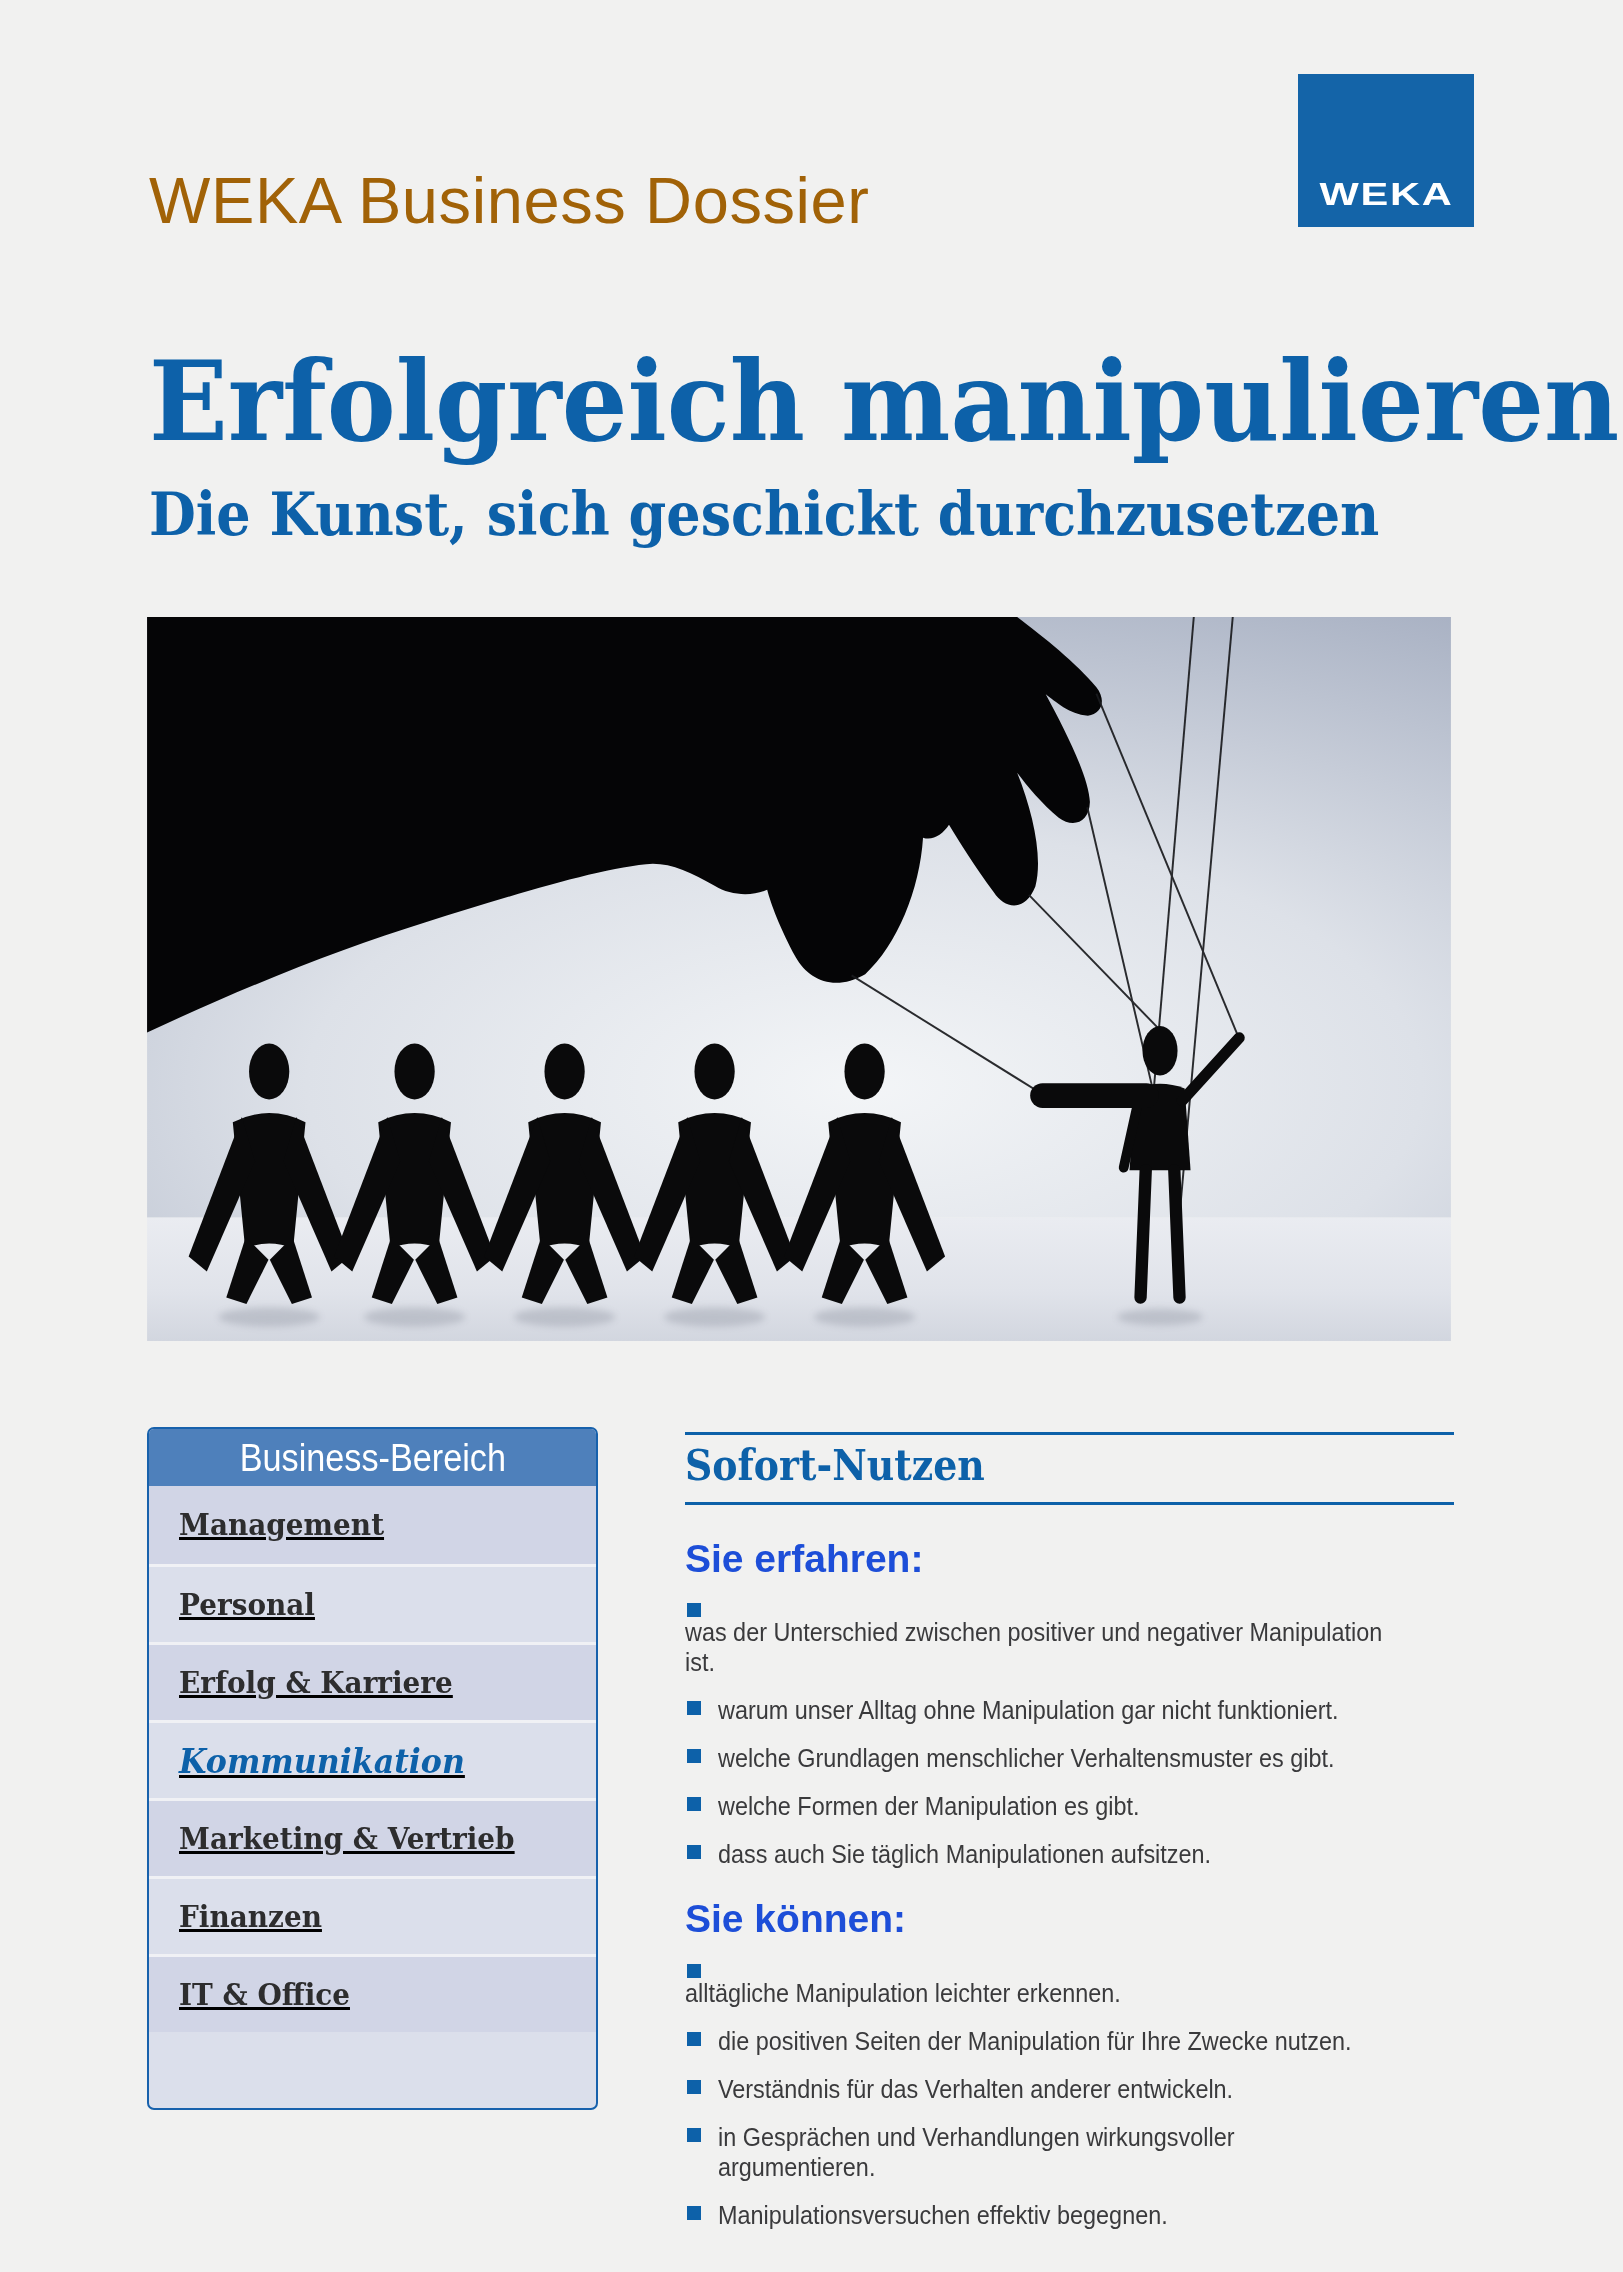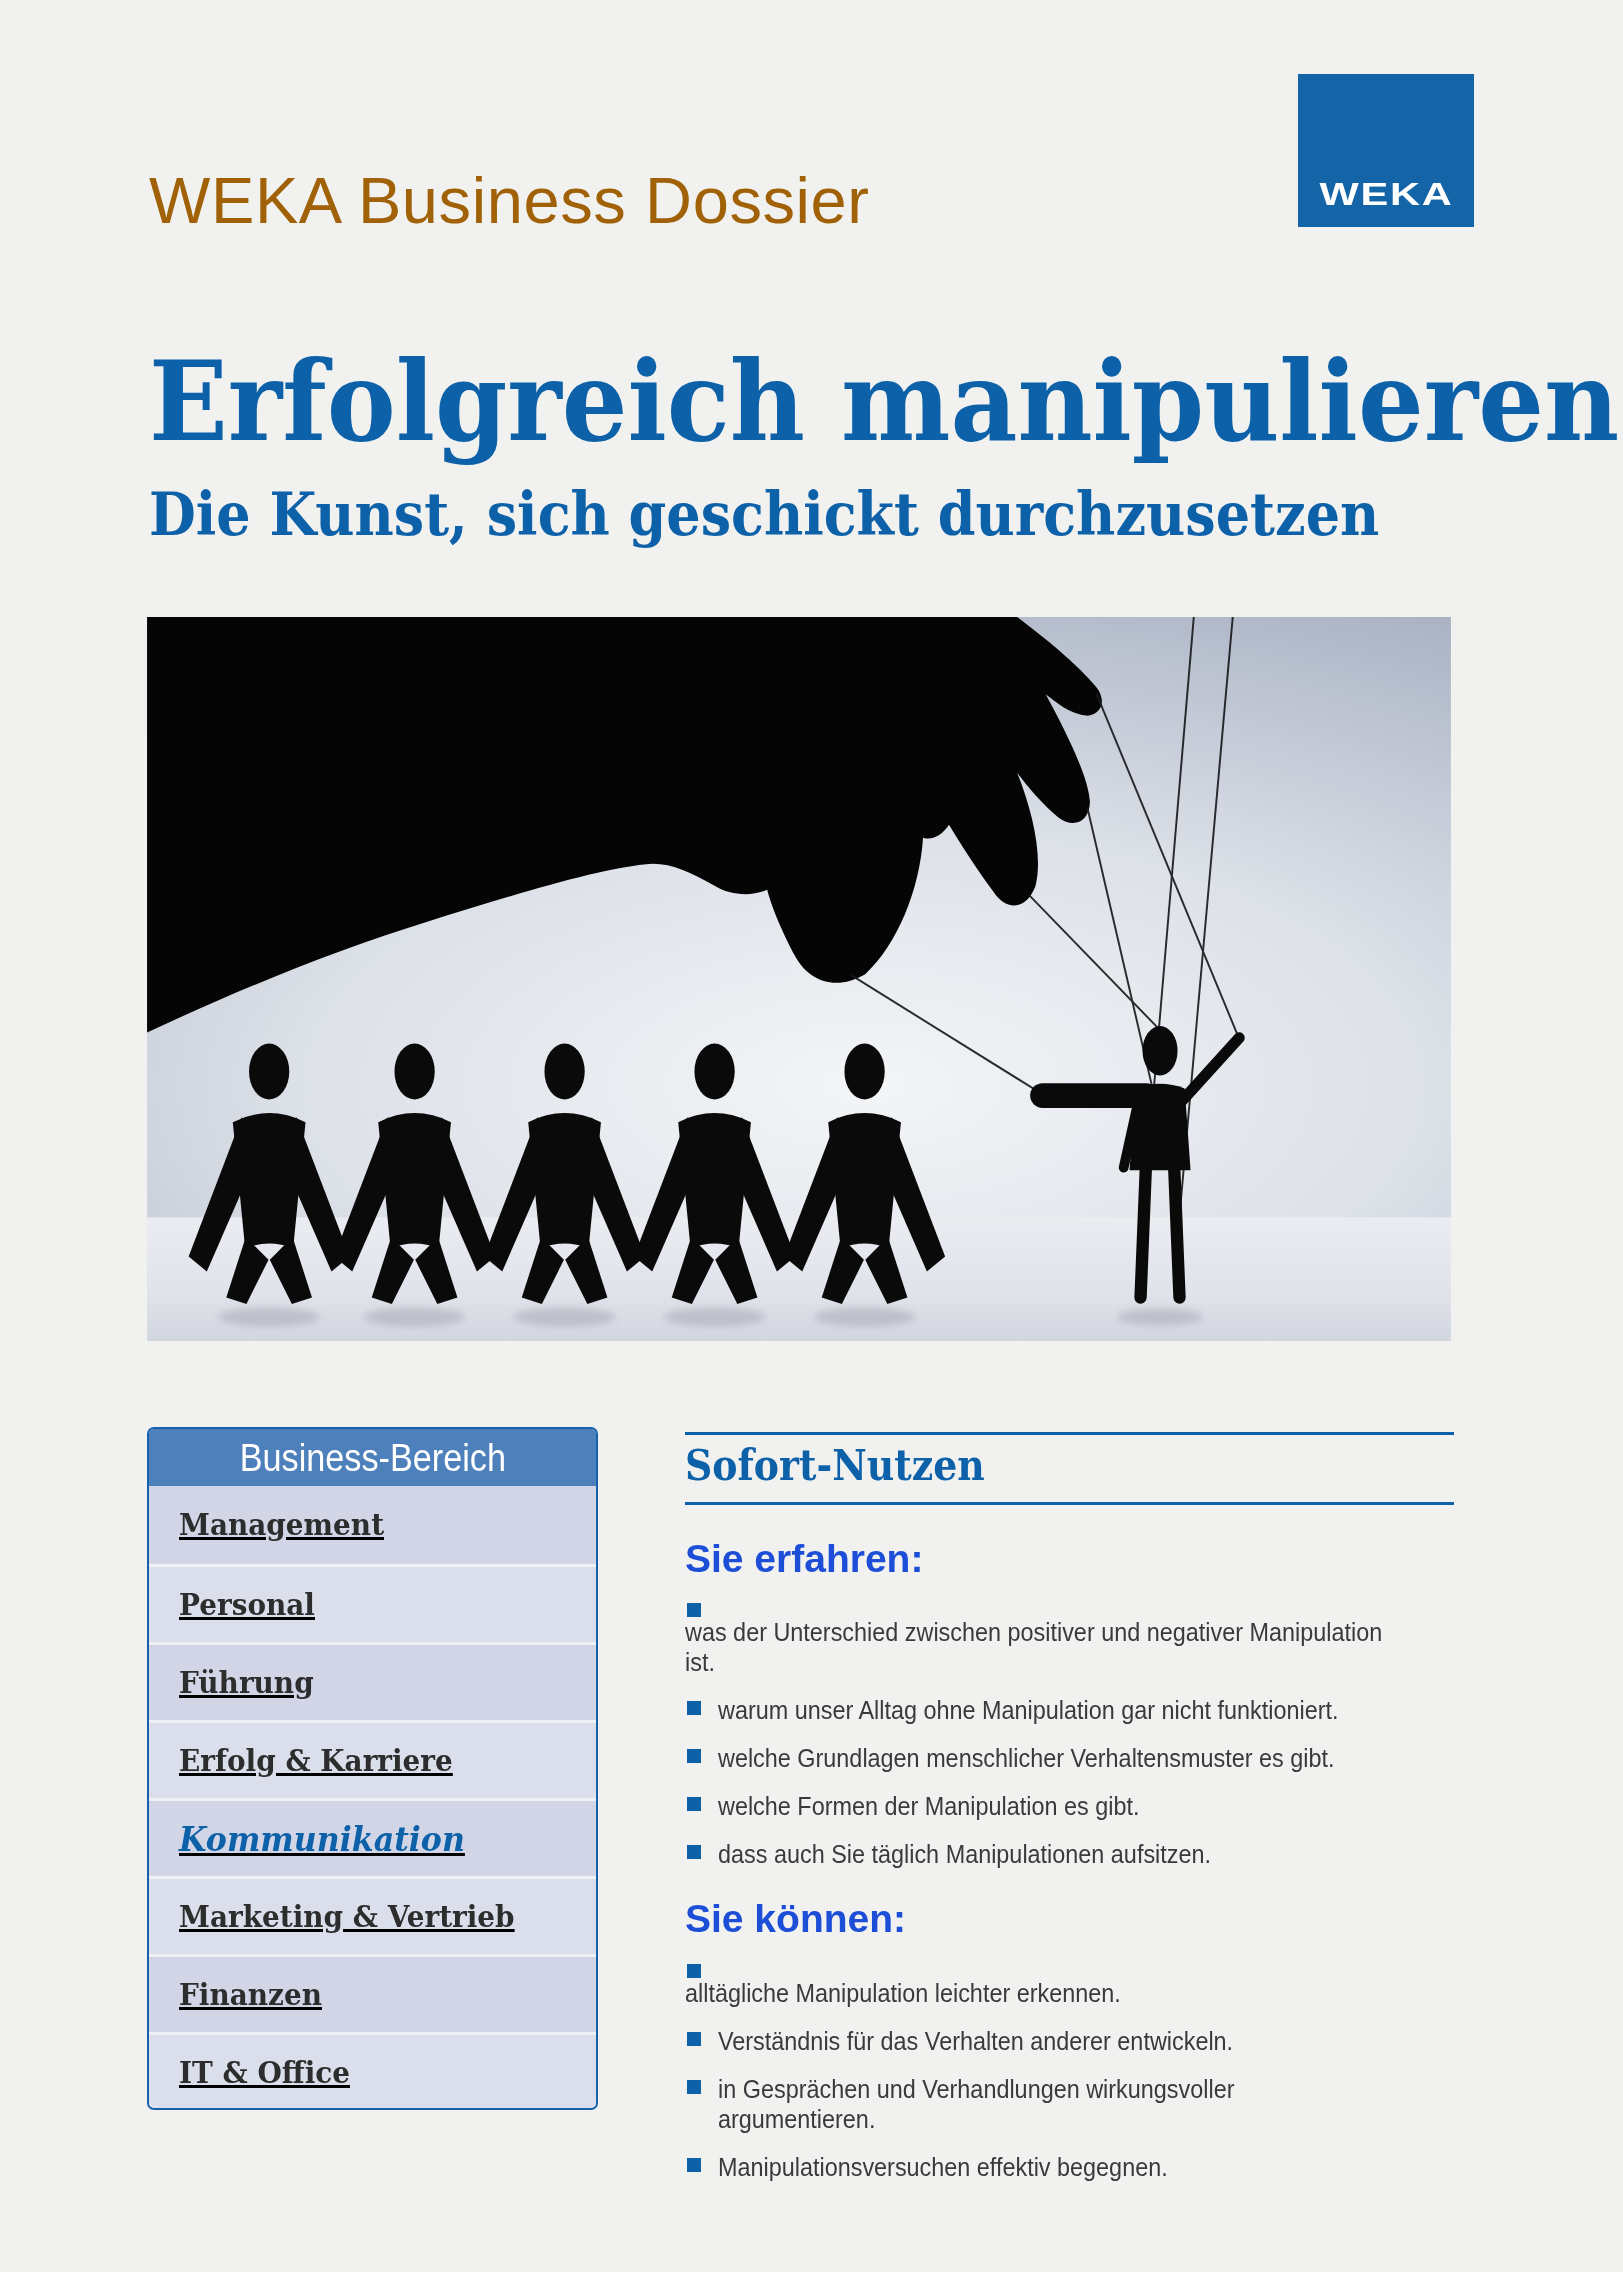"Führung" div.panel-row { html: <div> <span>Führung</span> </div> -> none }
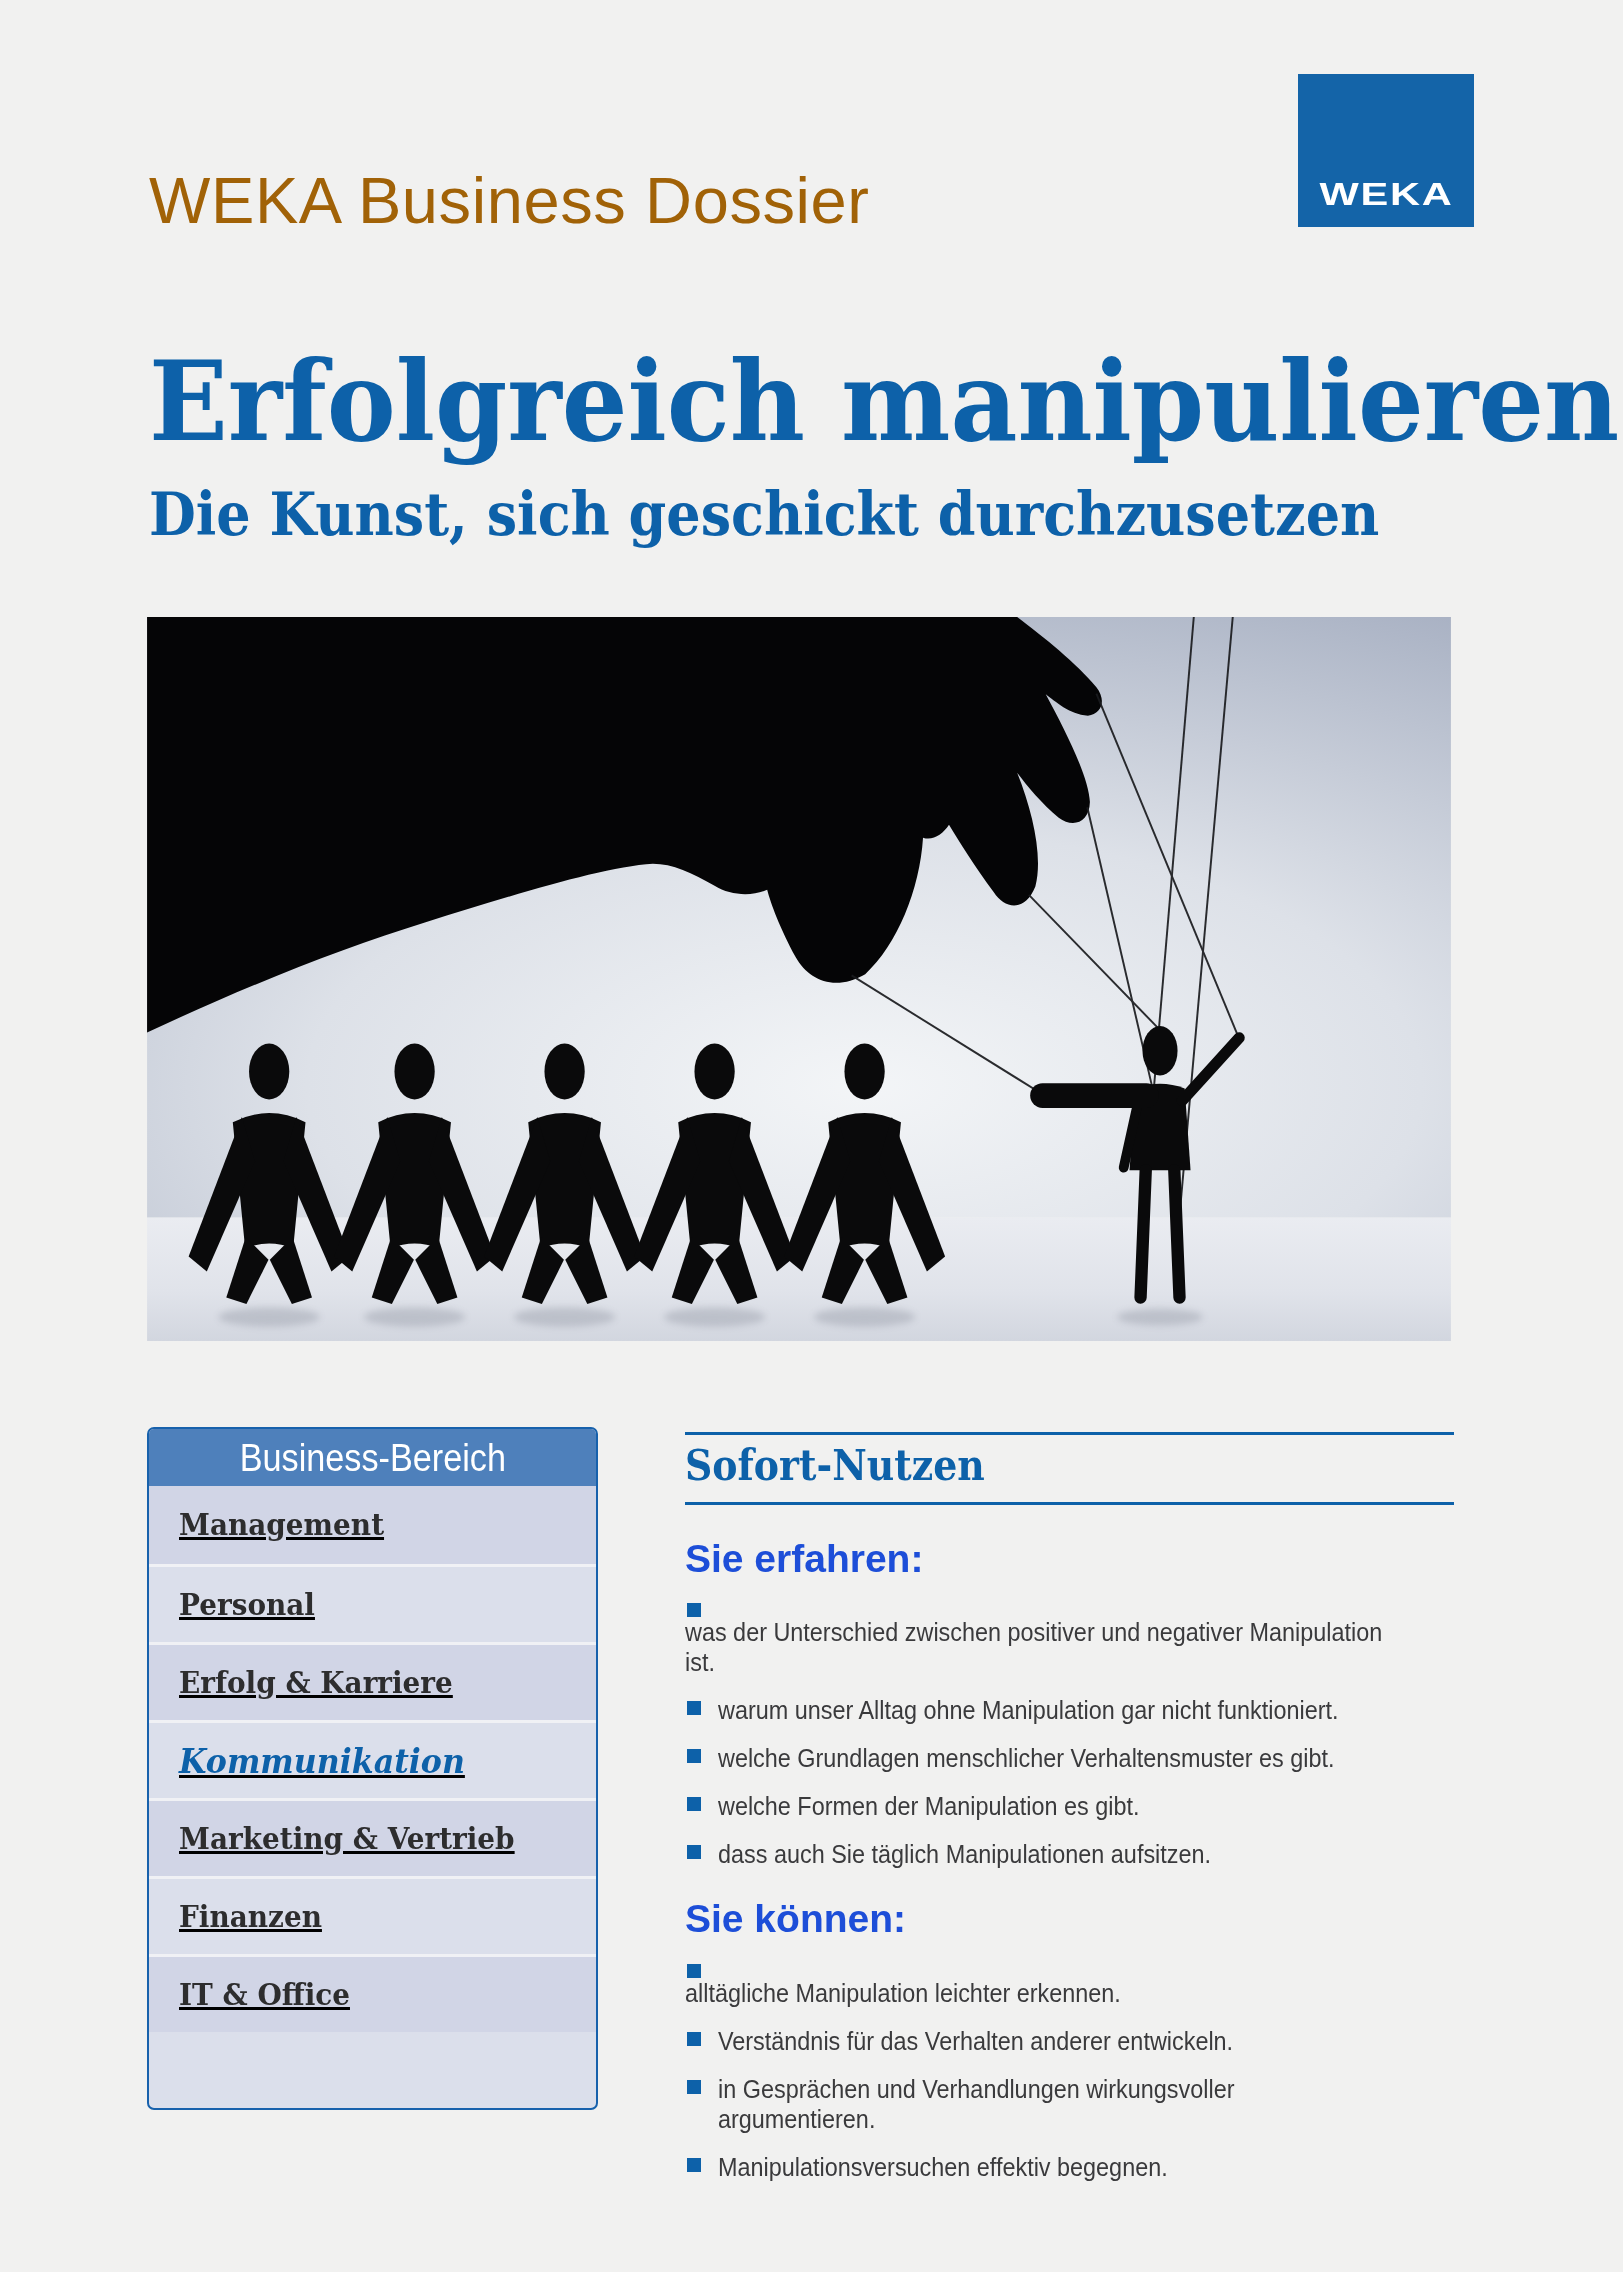"die positiven Seiten der Manipulation" div.benefit-item { html: none -> <div> <span></span> <span>die positiven Seiten der Manipulation für Ihre Zwecke nutzen.</span> </div> }
